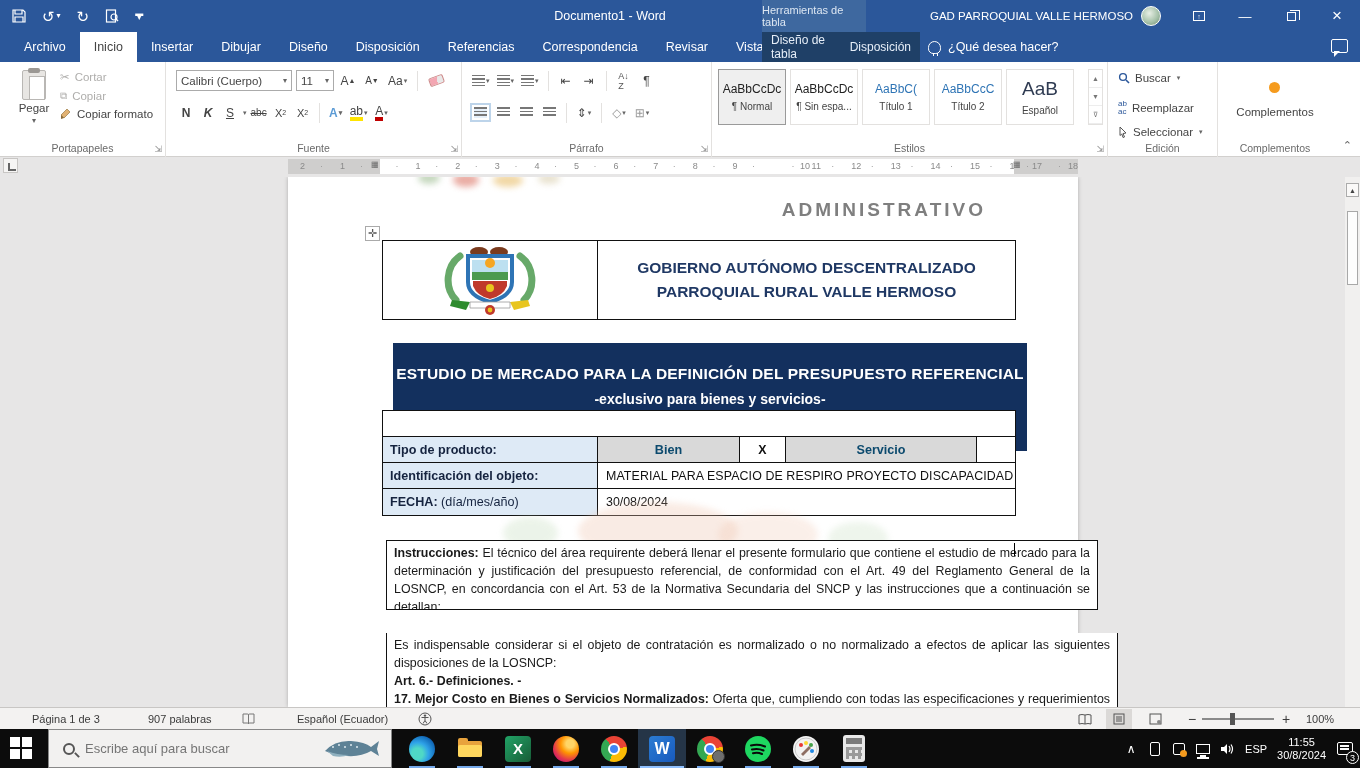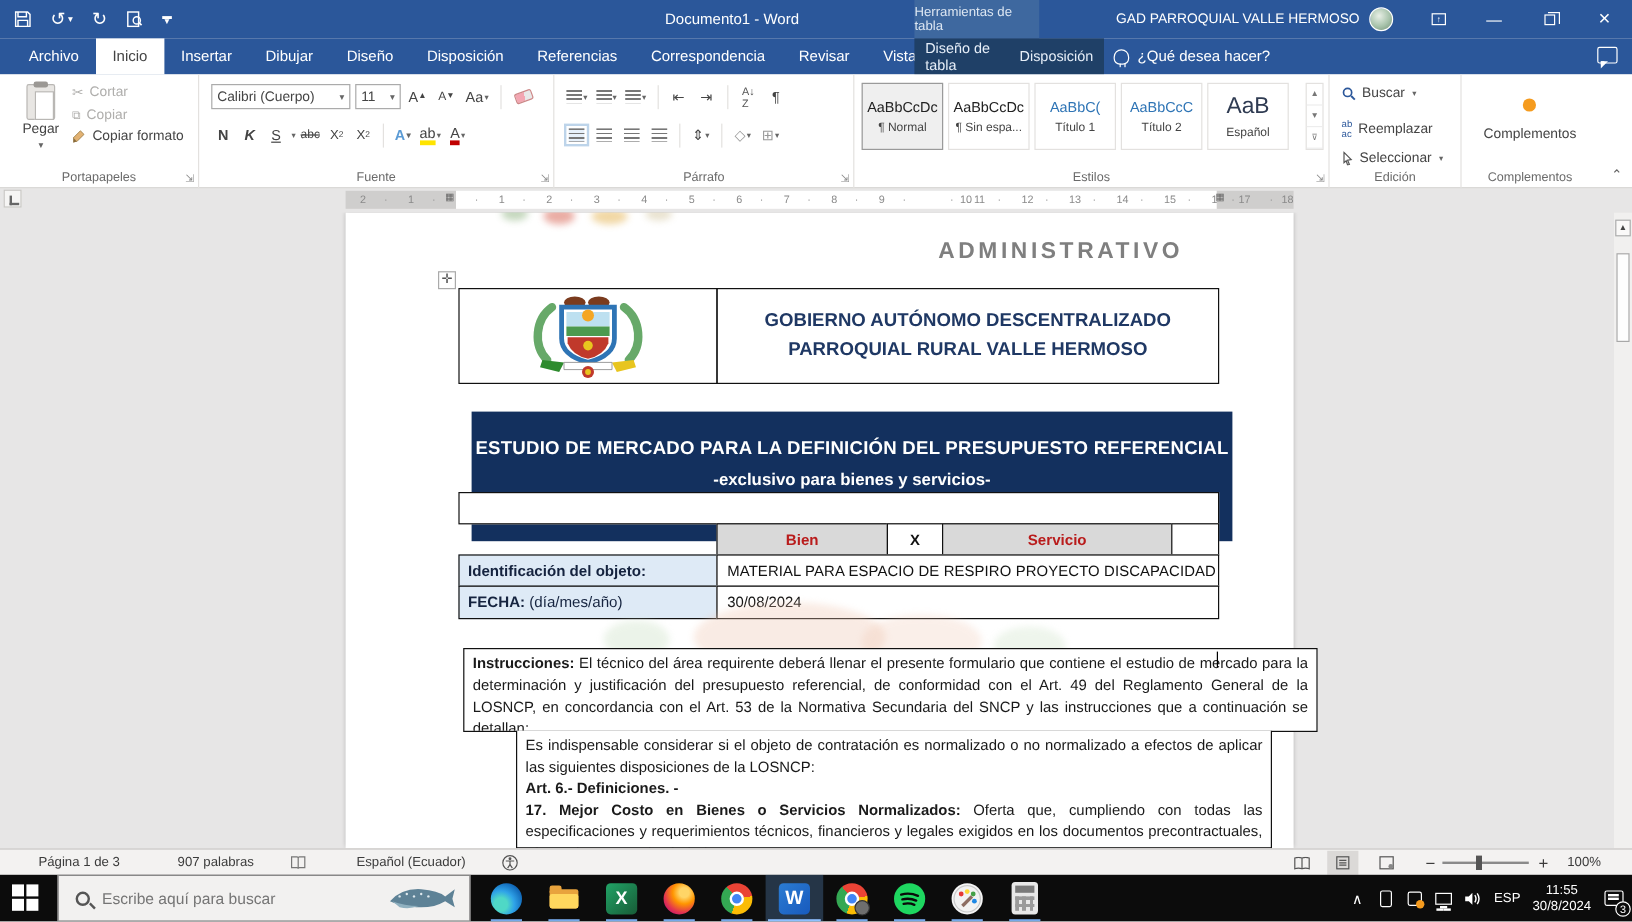"Tipo de producto:" div.cell { html: none -> <div>Tipo de producto:</div> }
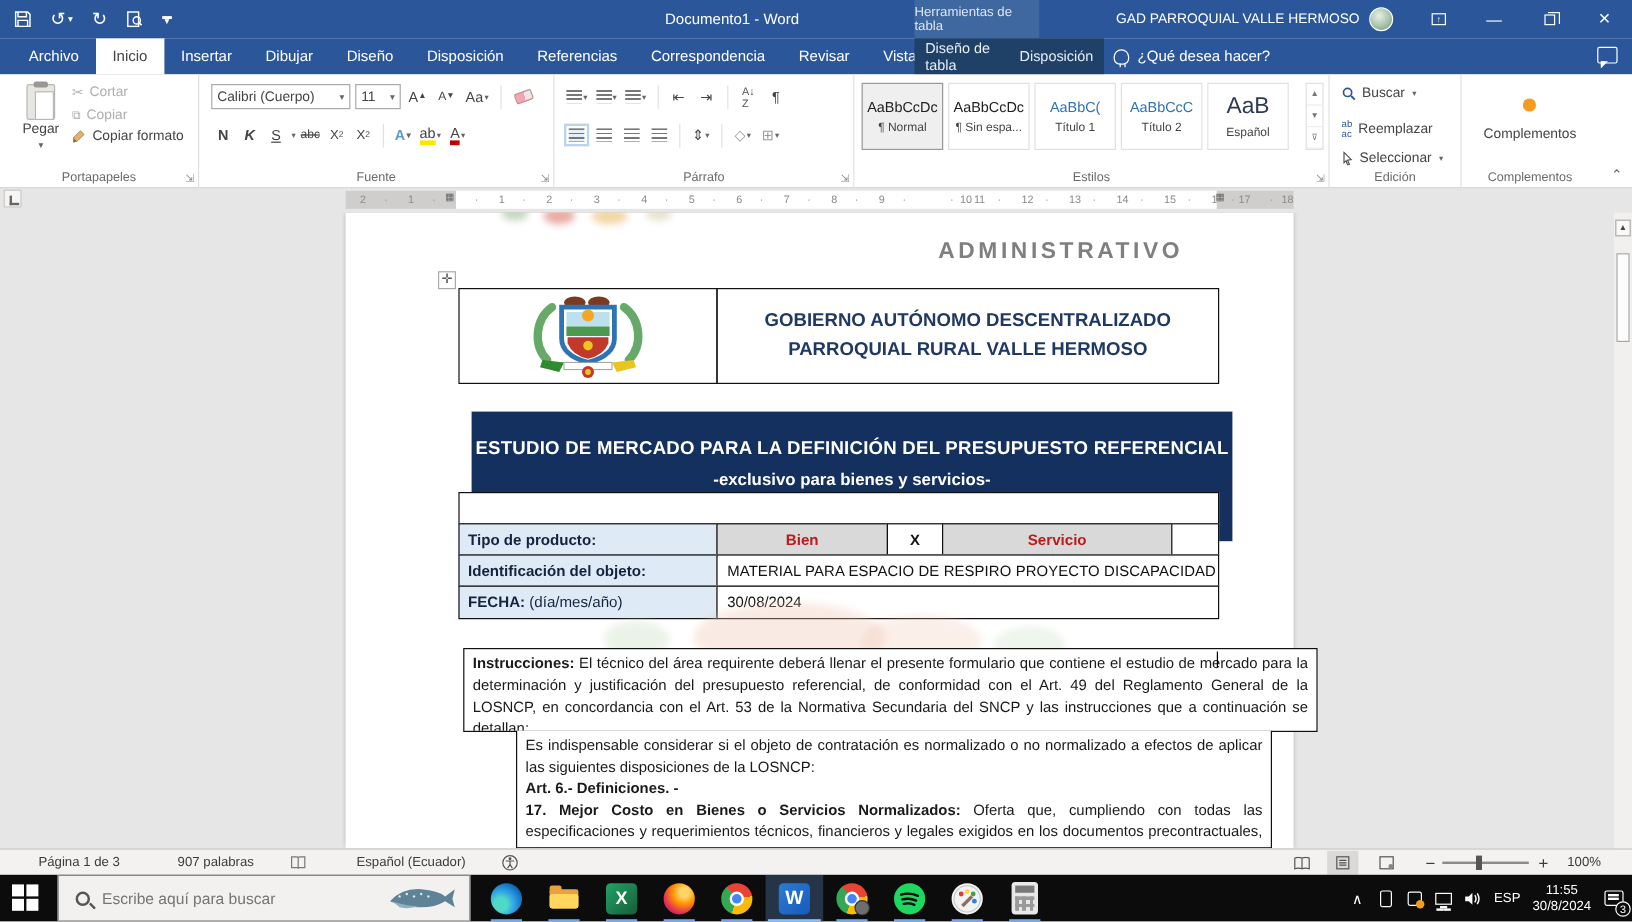"Bien" .graycell { color: #b91c1c -> #0c4a6e }
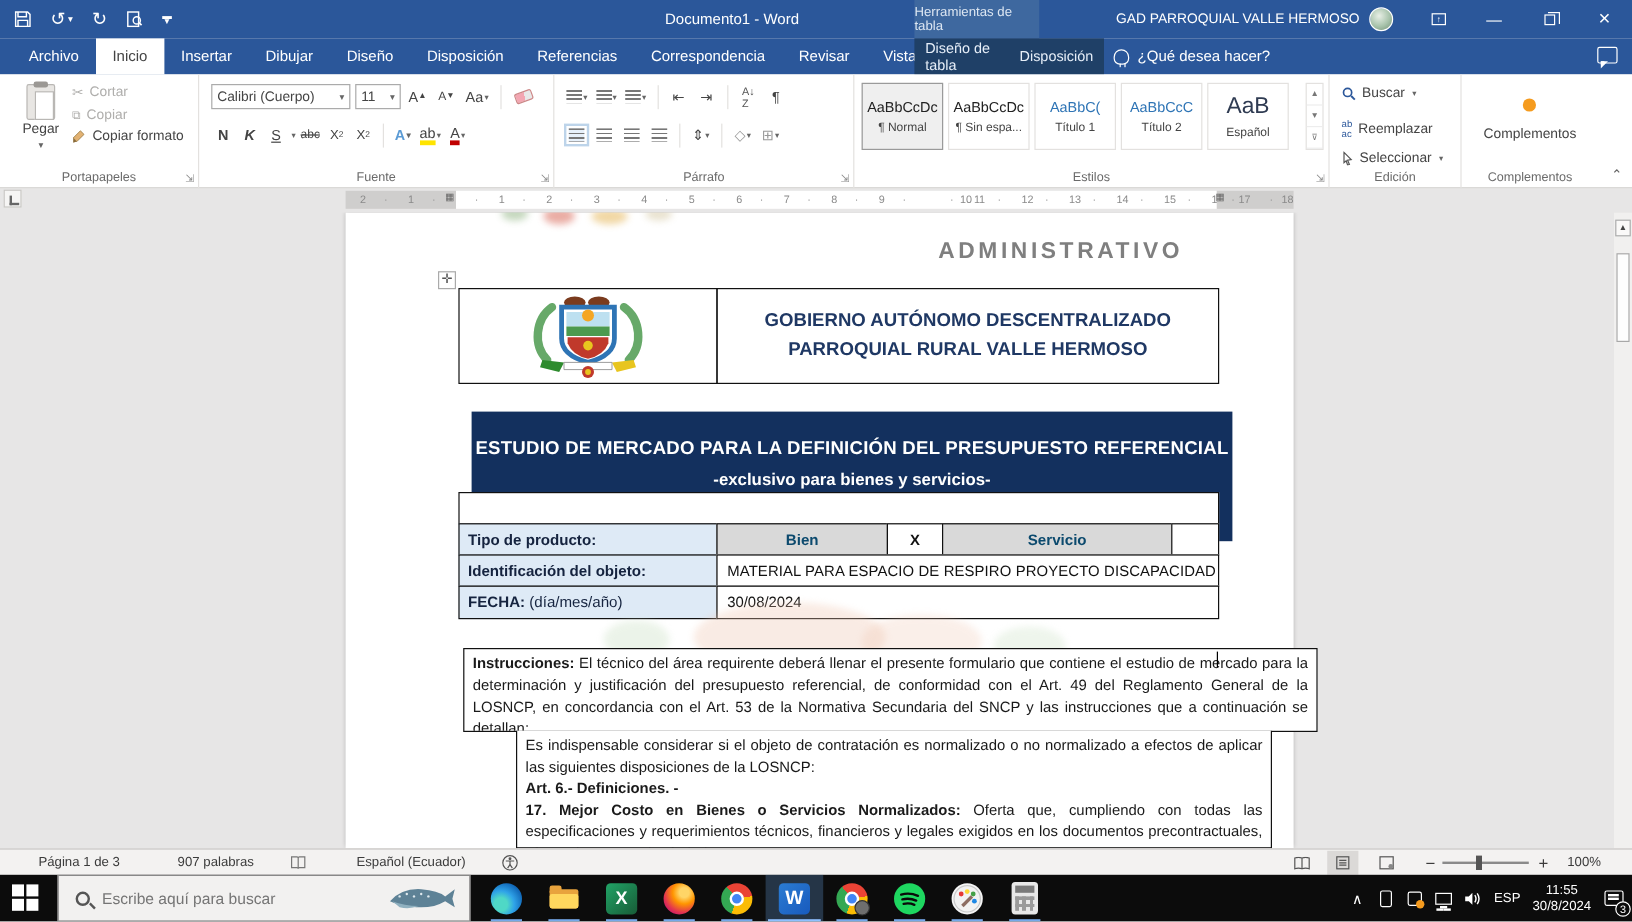"Es indispensable considerar si el" div.textblock { margin-left: 44px -> none; top: 432px -> 456px; width: 630px -> 732px }
